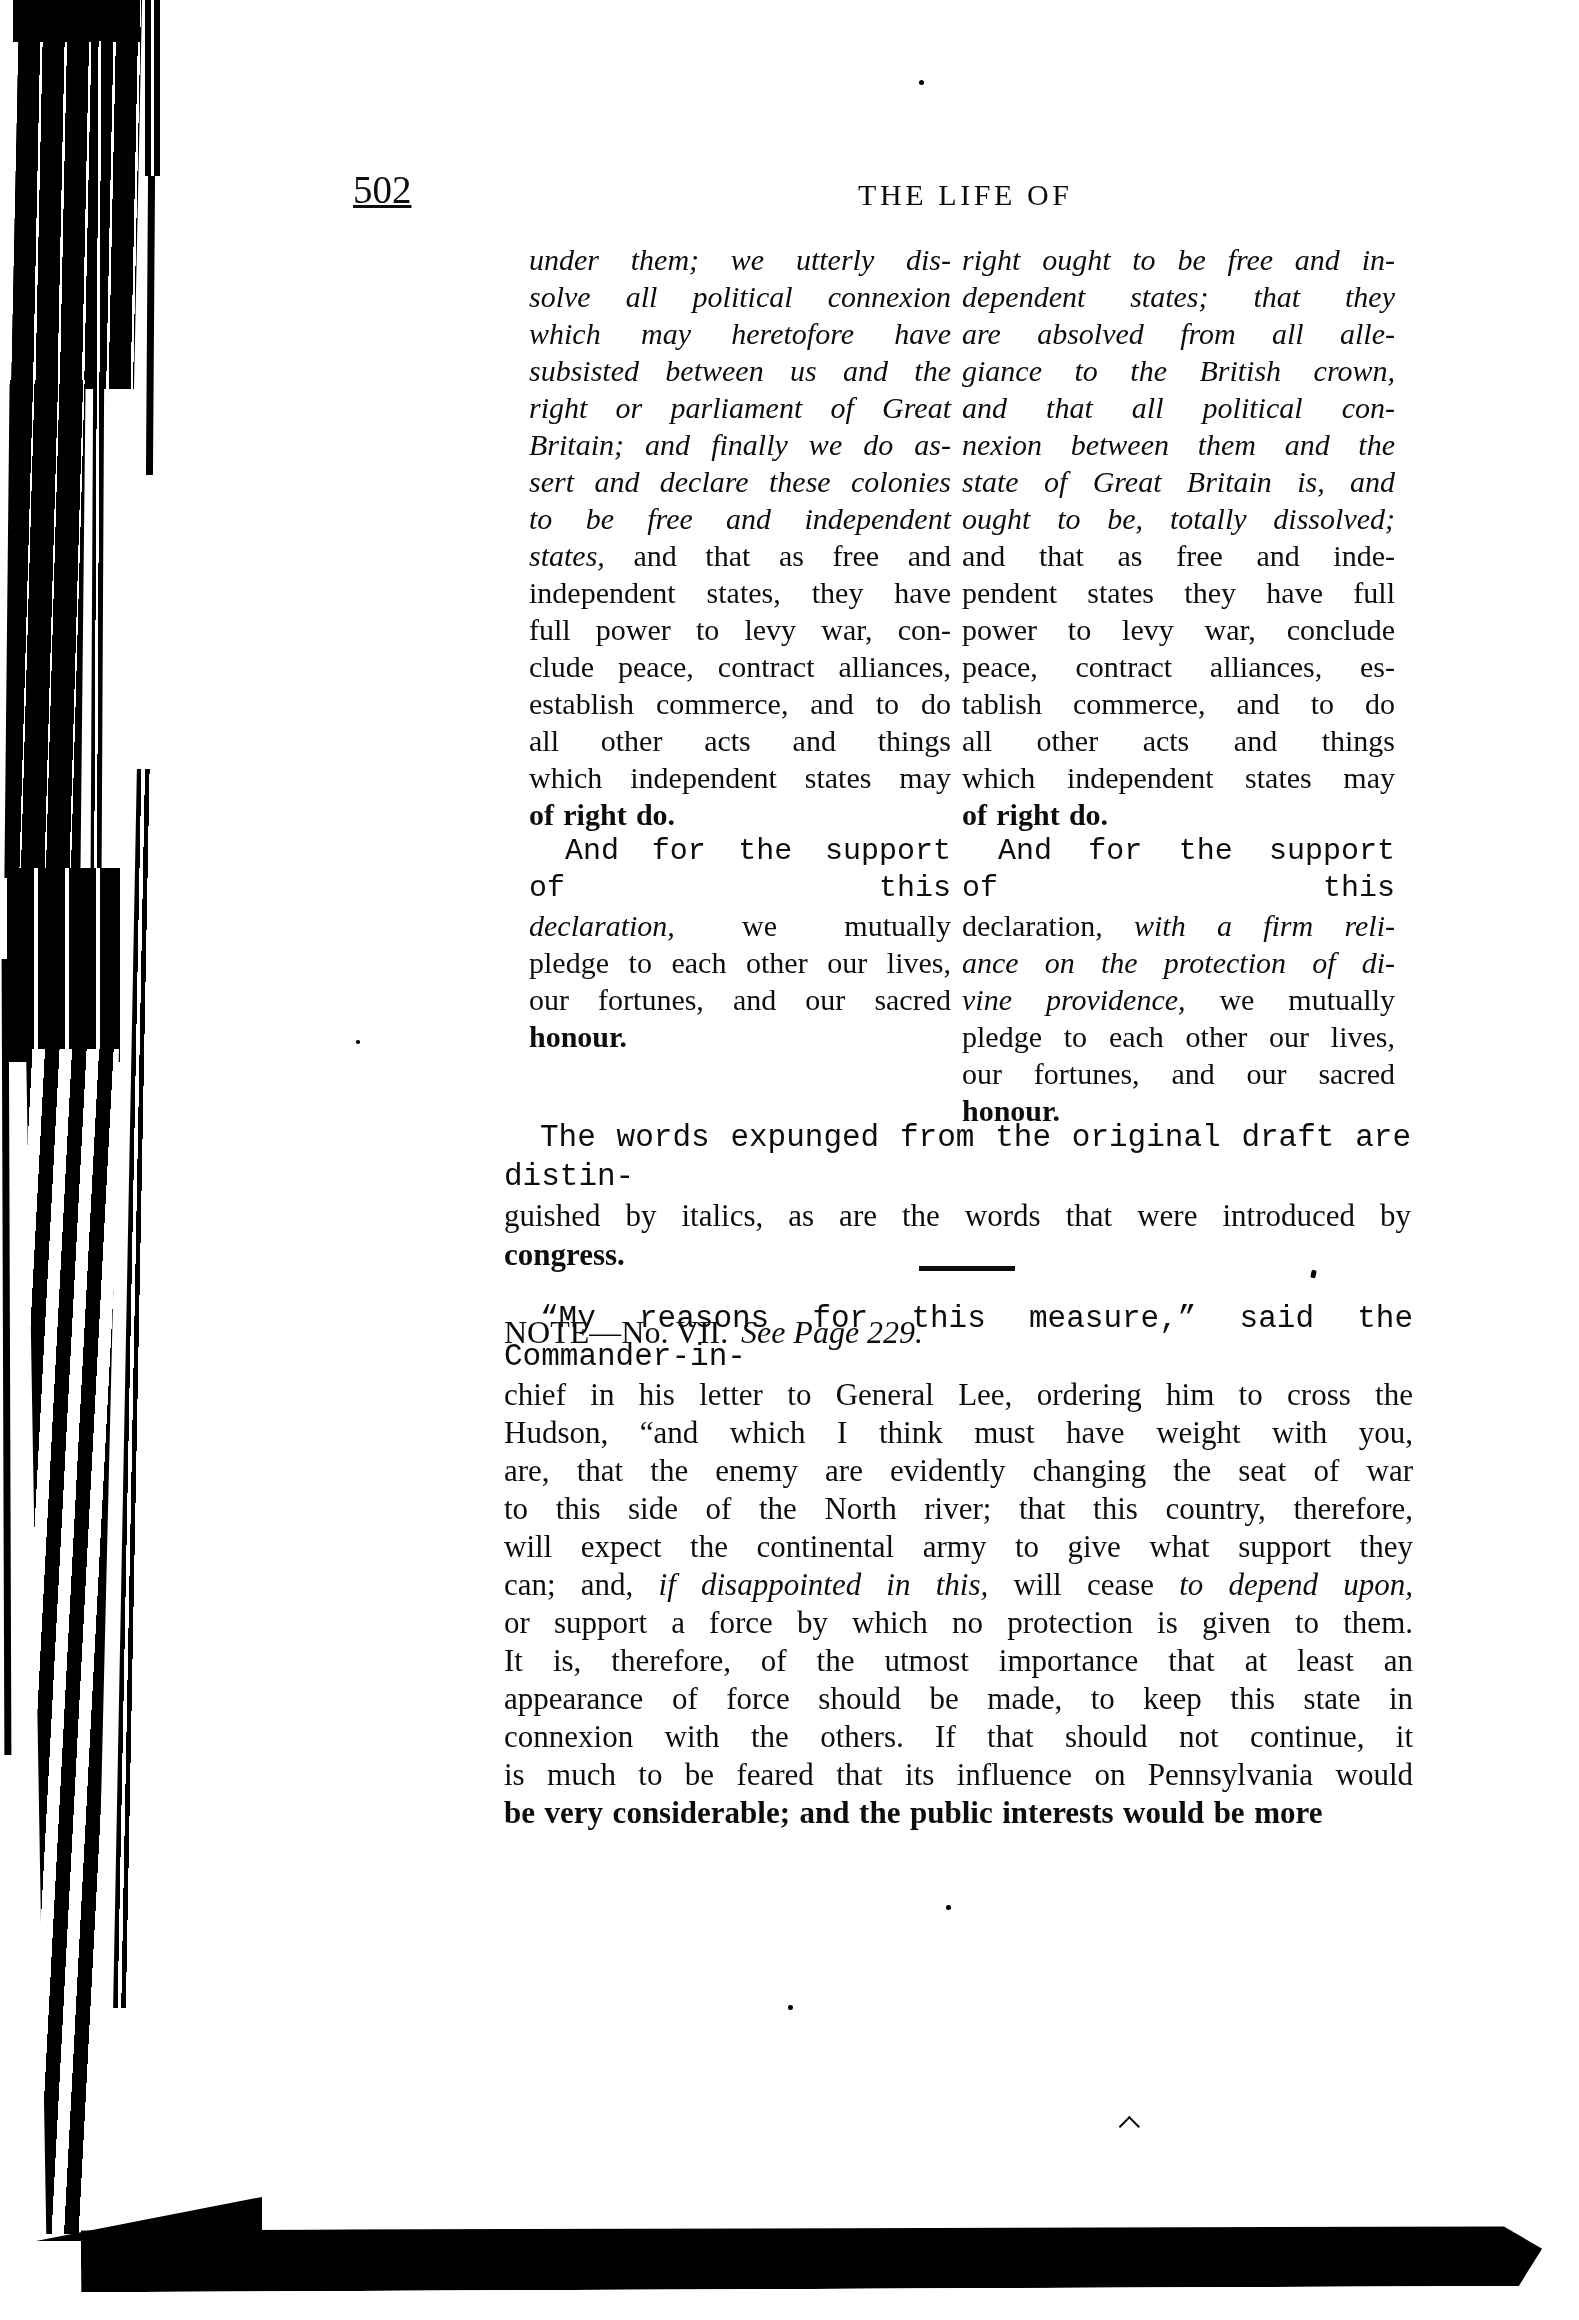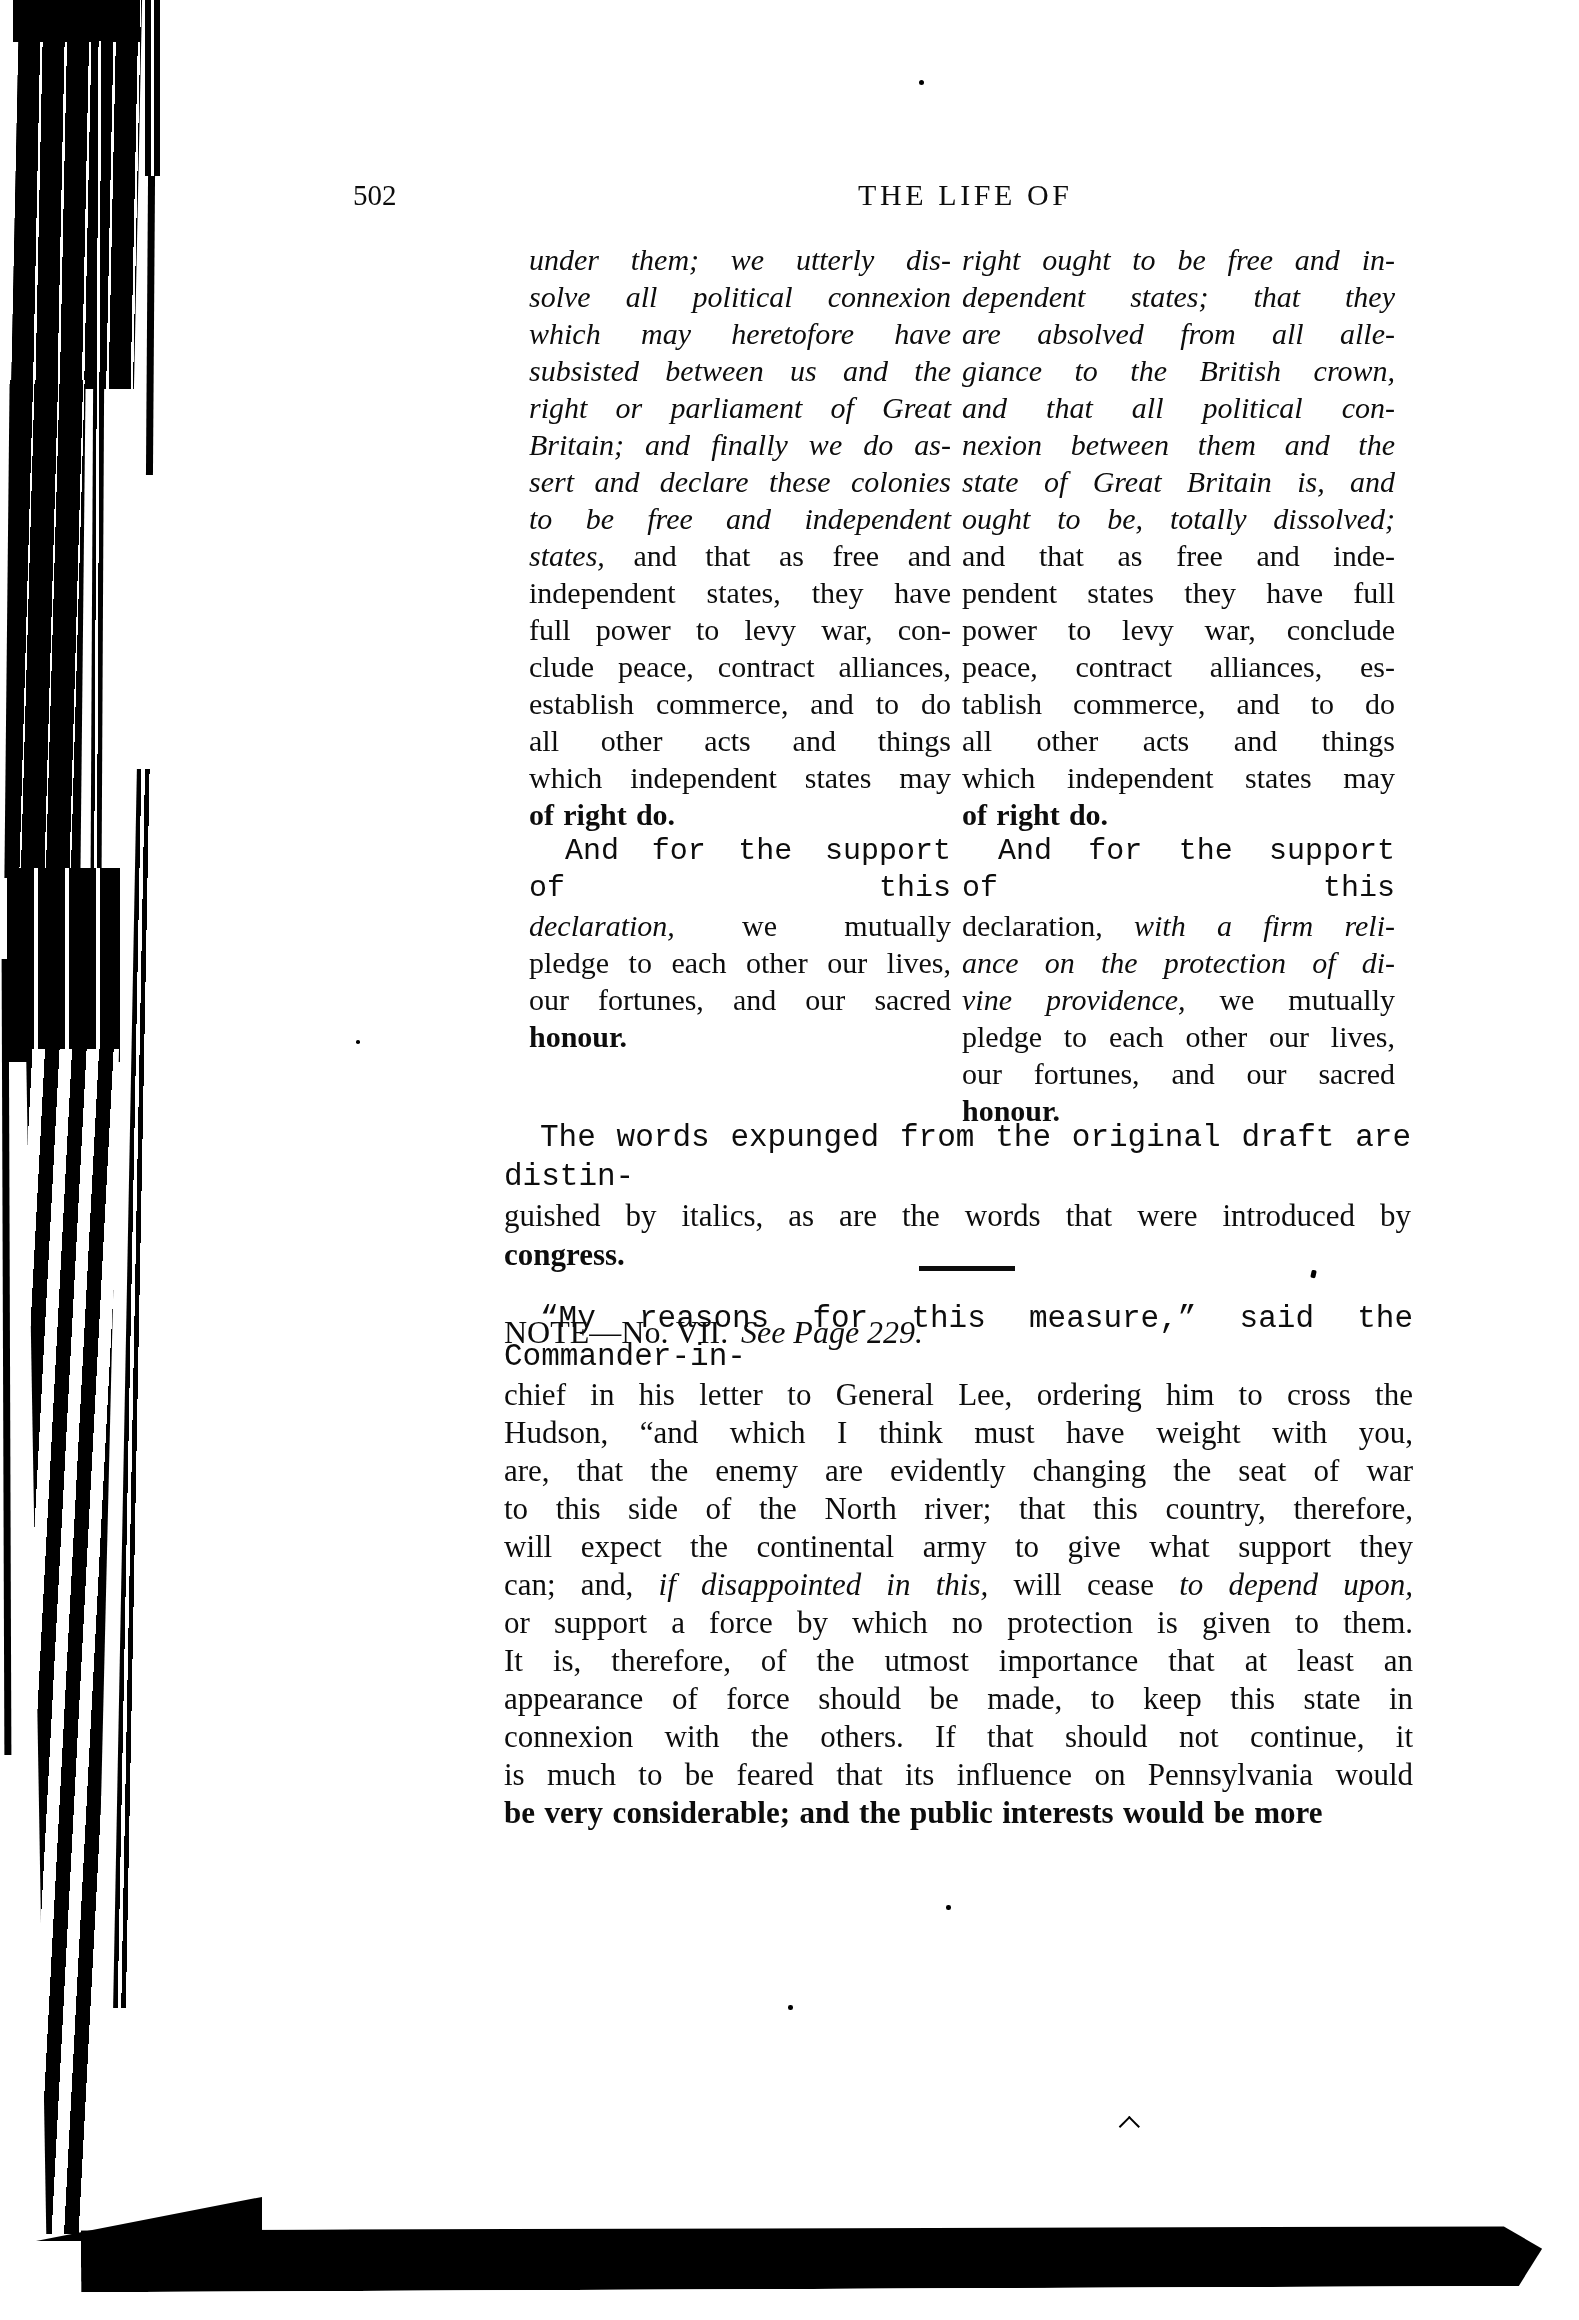"502" .folio { font-size: 29px -> 39px; text-decoration: none -> underline; top: 181px -> 170px }
